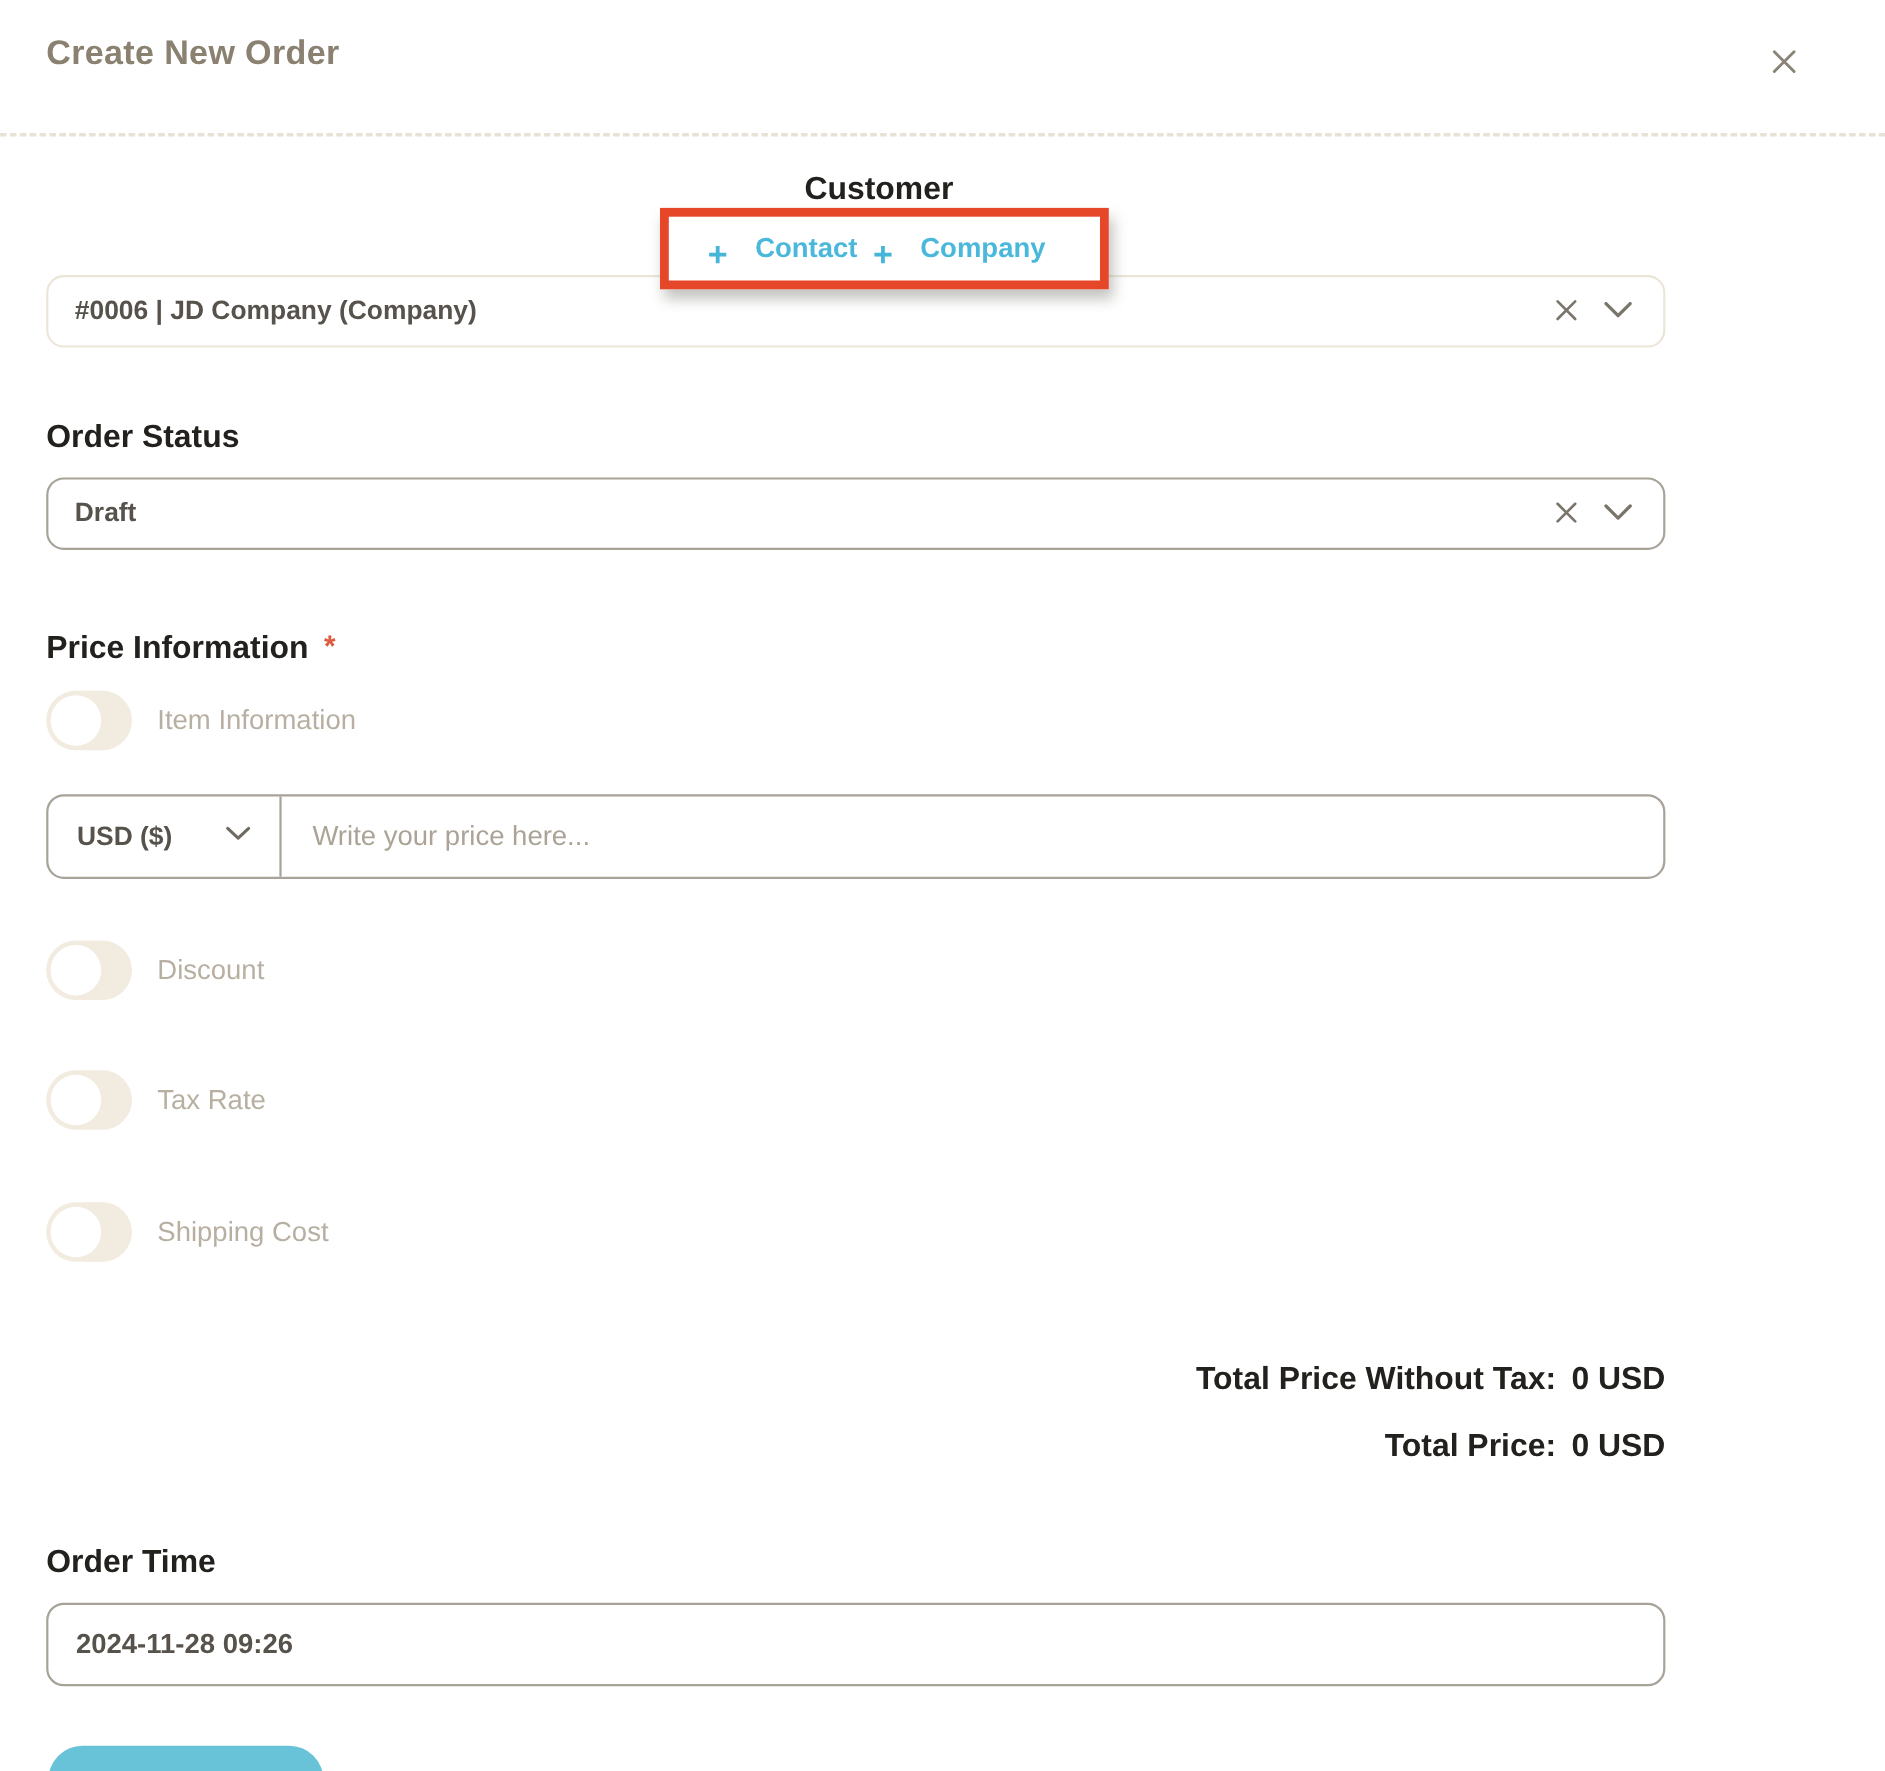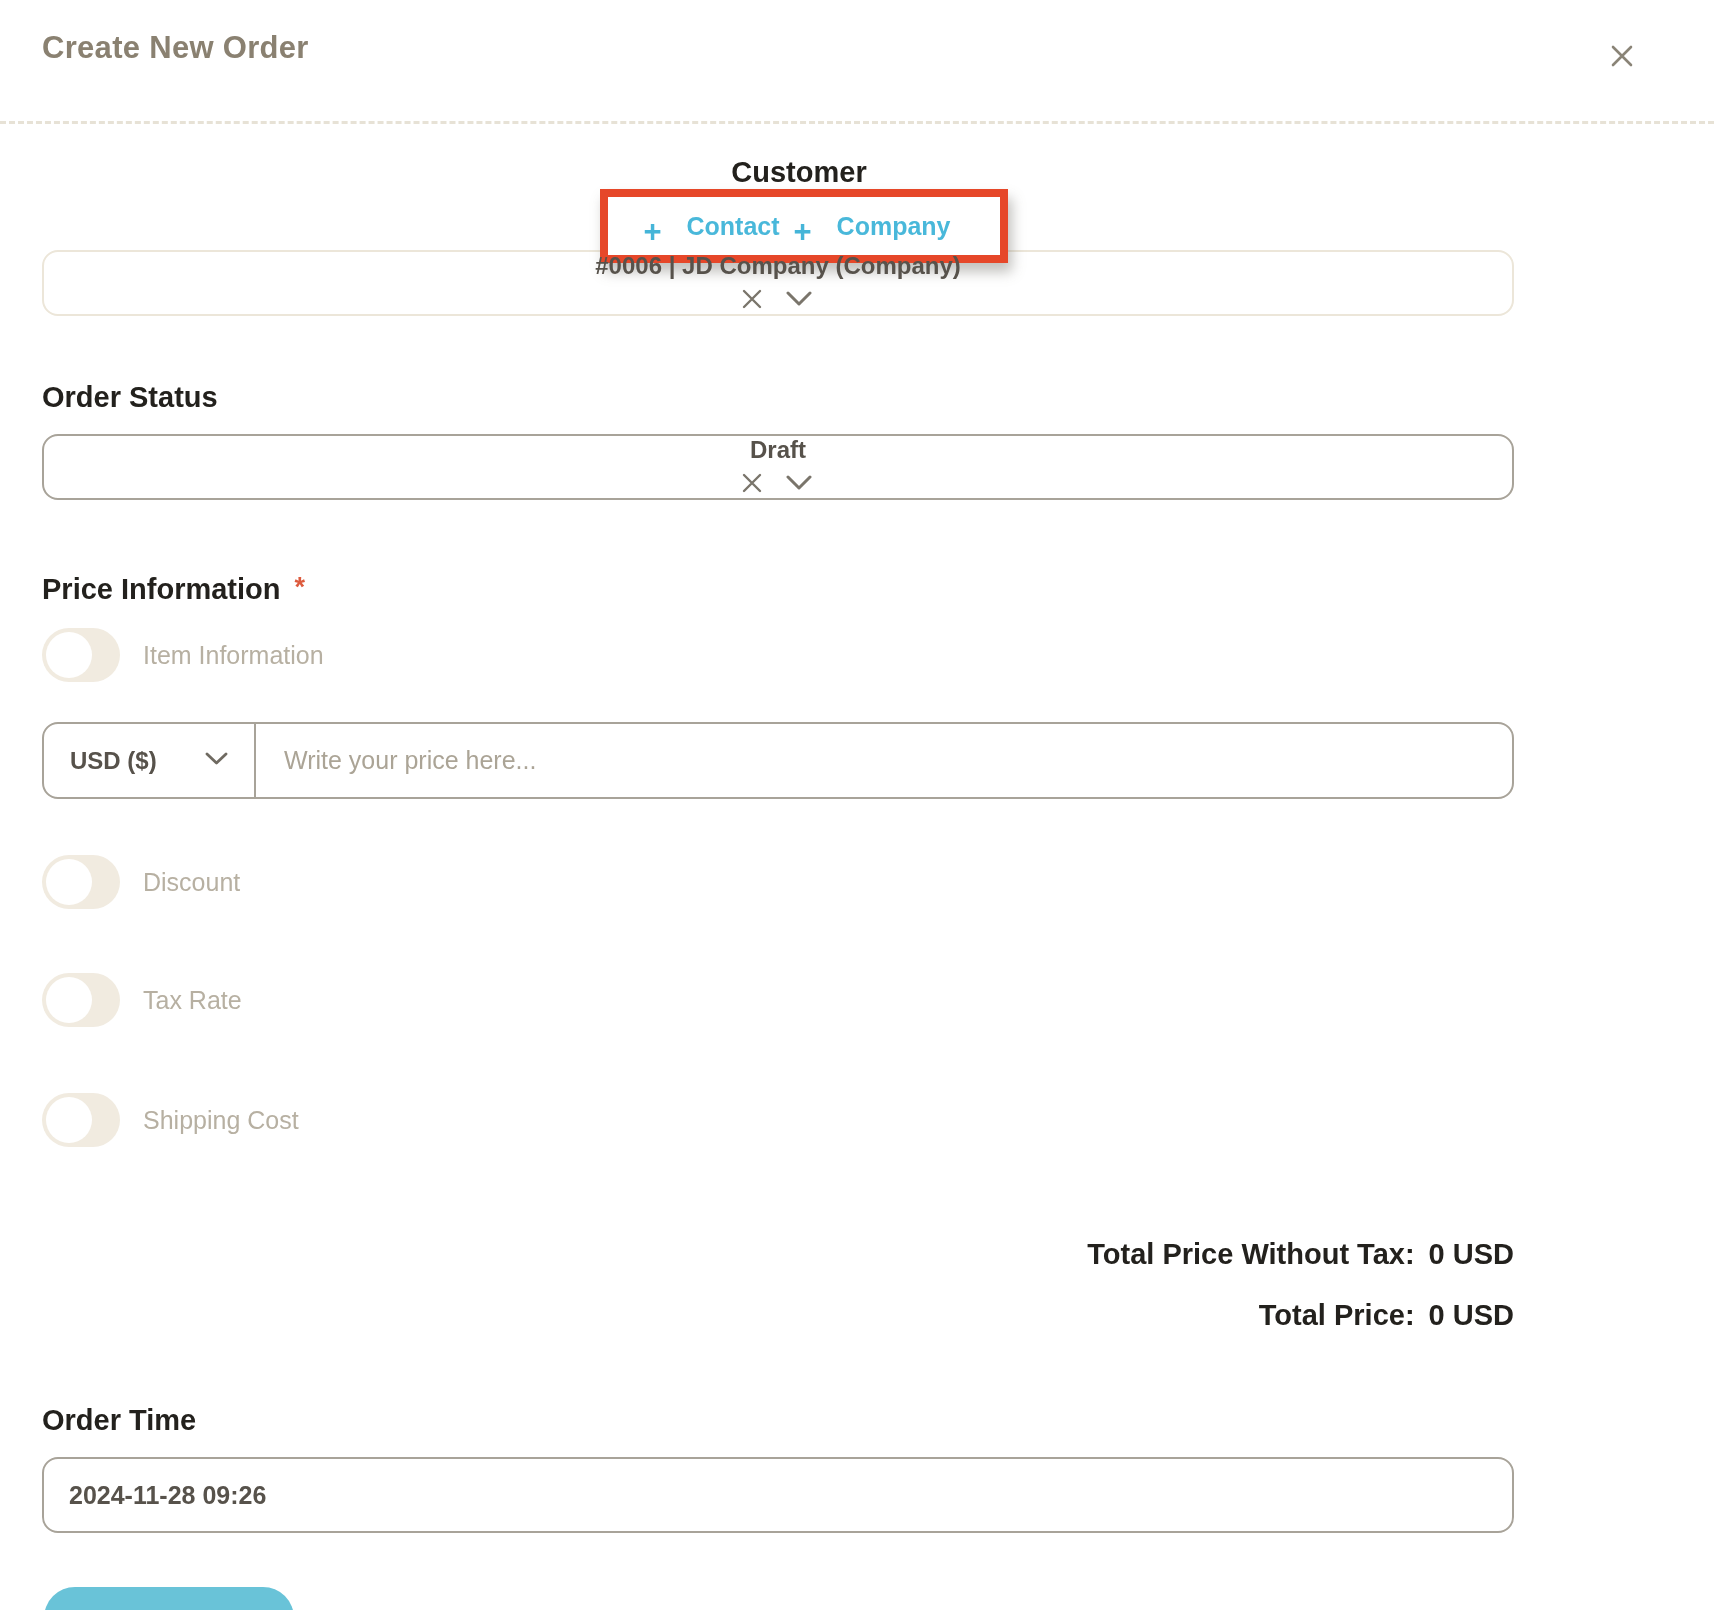"#0006 | JD Company (Company)" .select-field.light { flex-direction: column -> none }
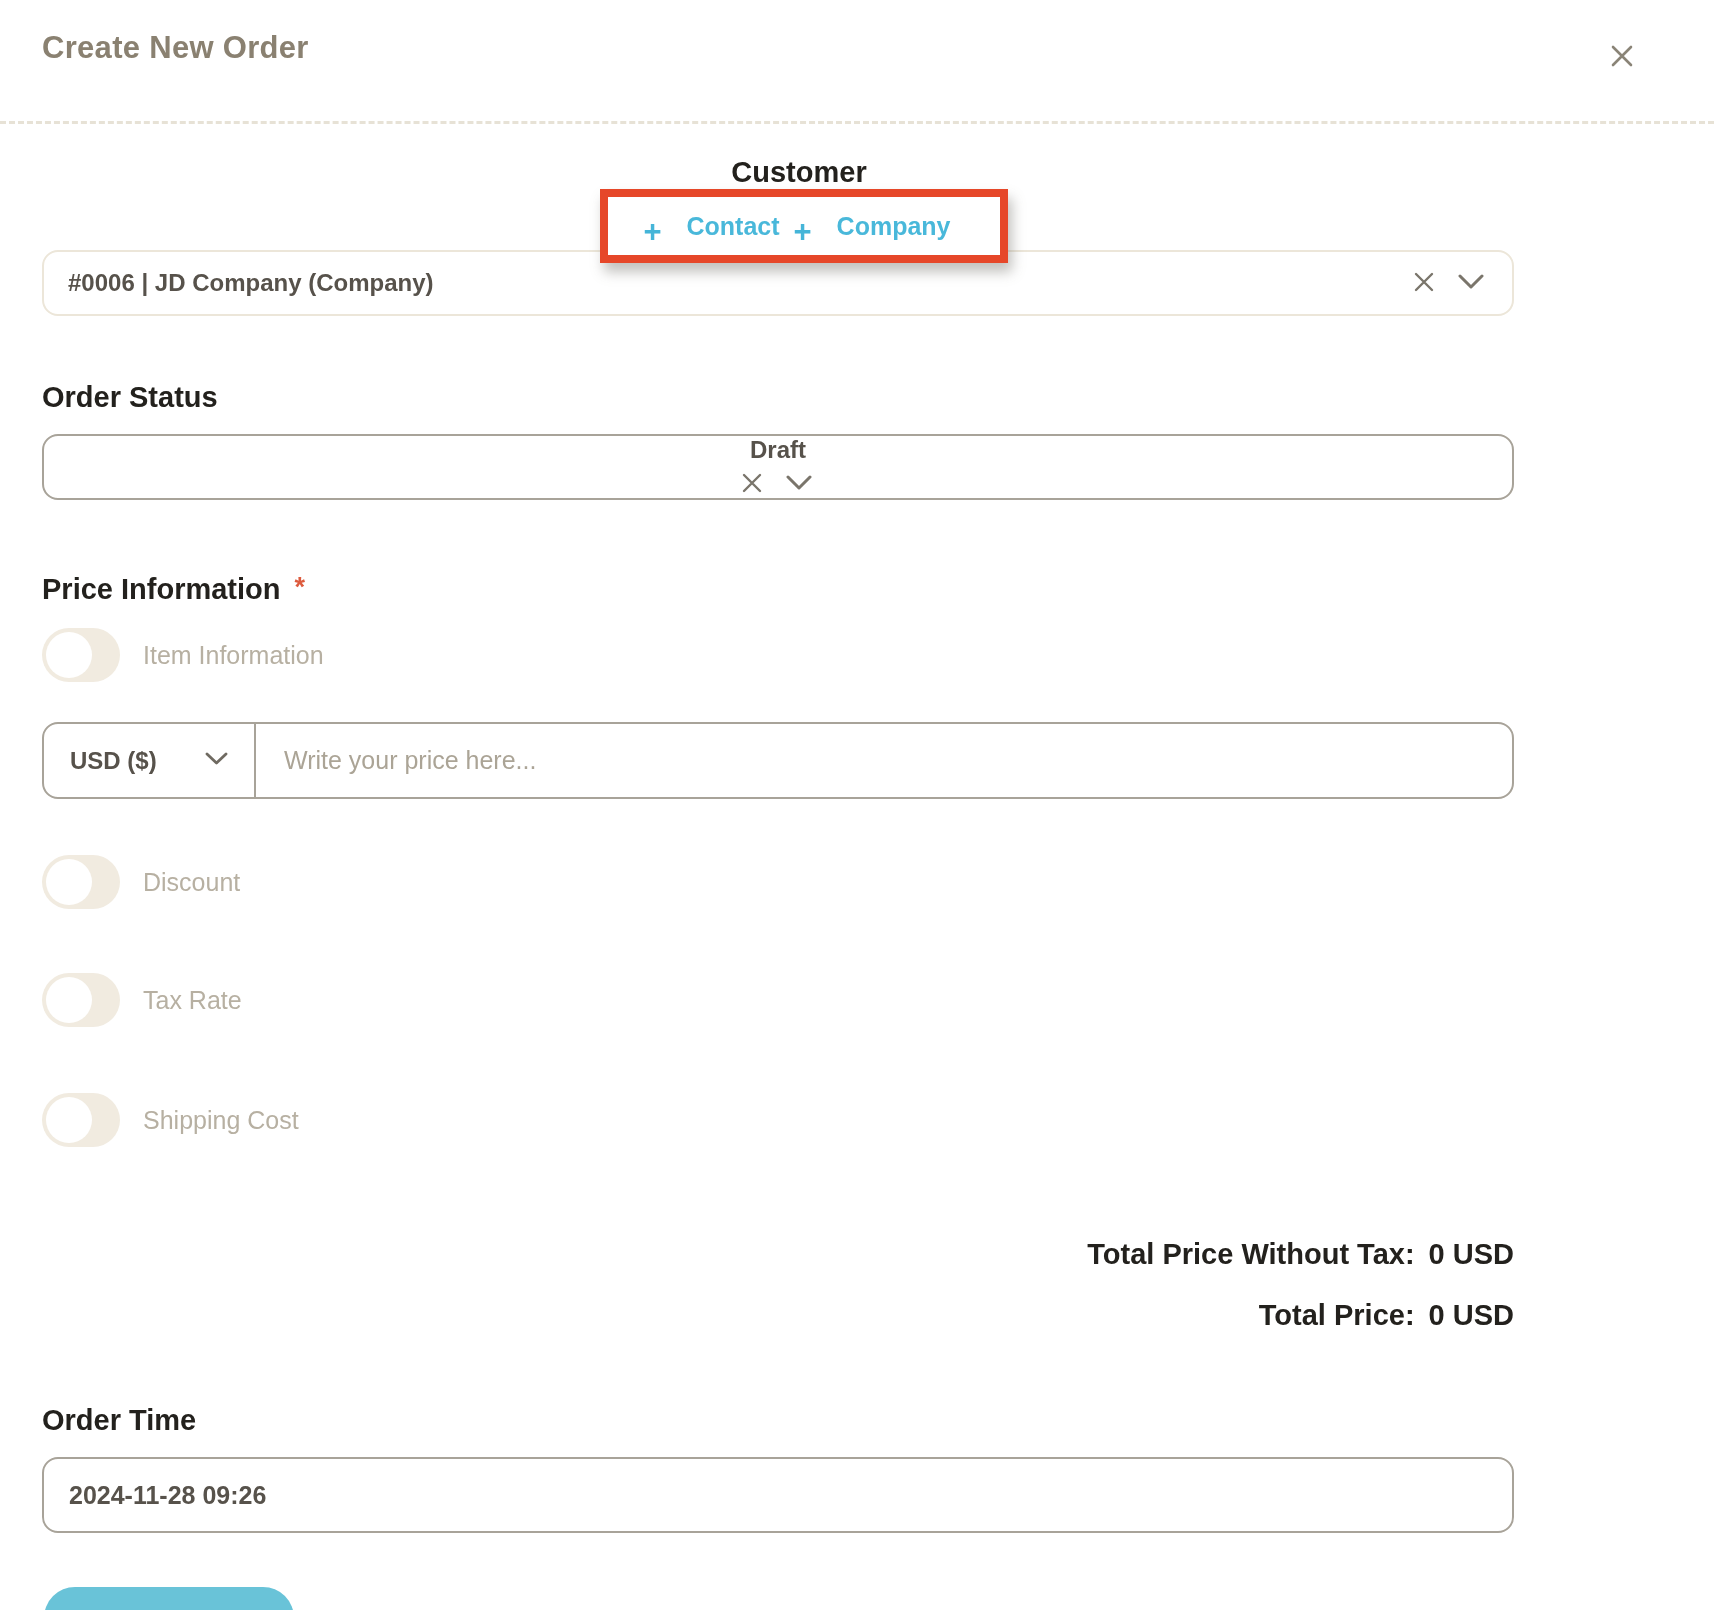"Draft" .select-field.gray { flex-direction: column -> none }
